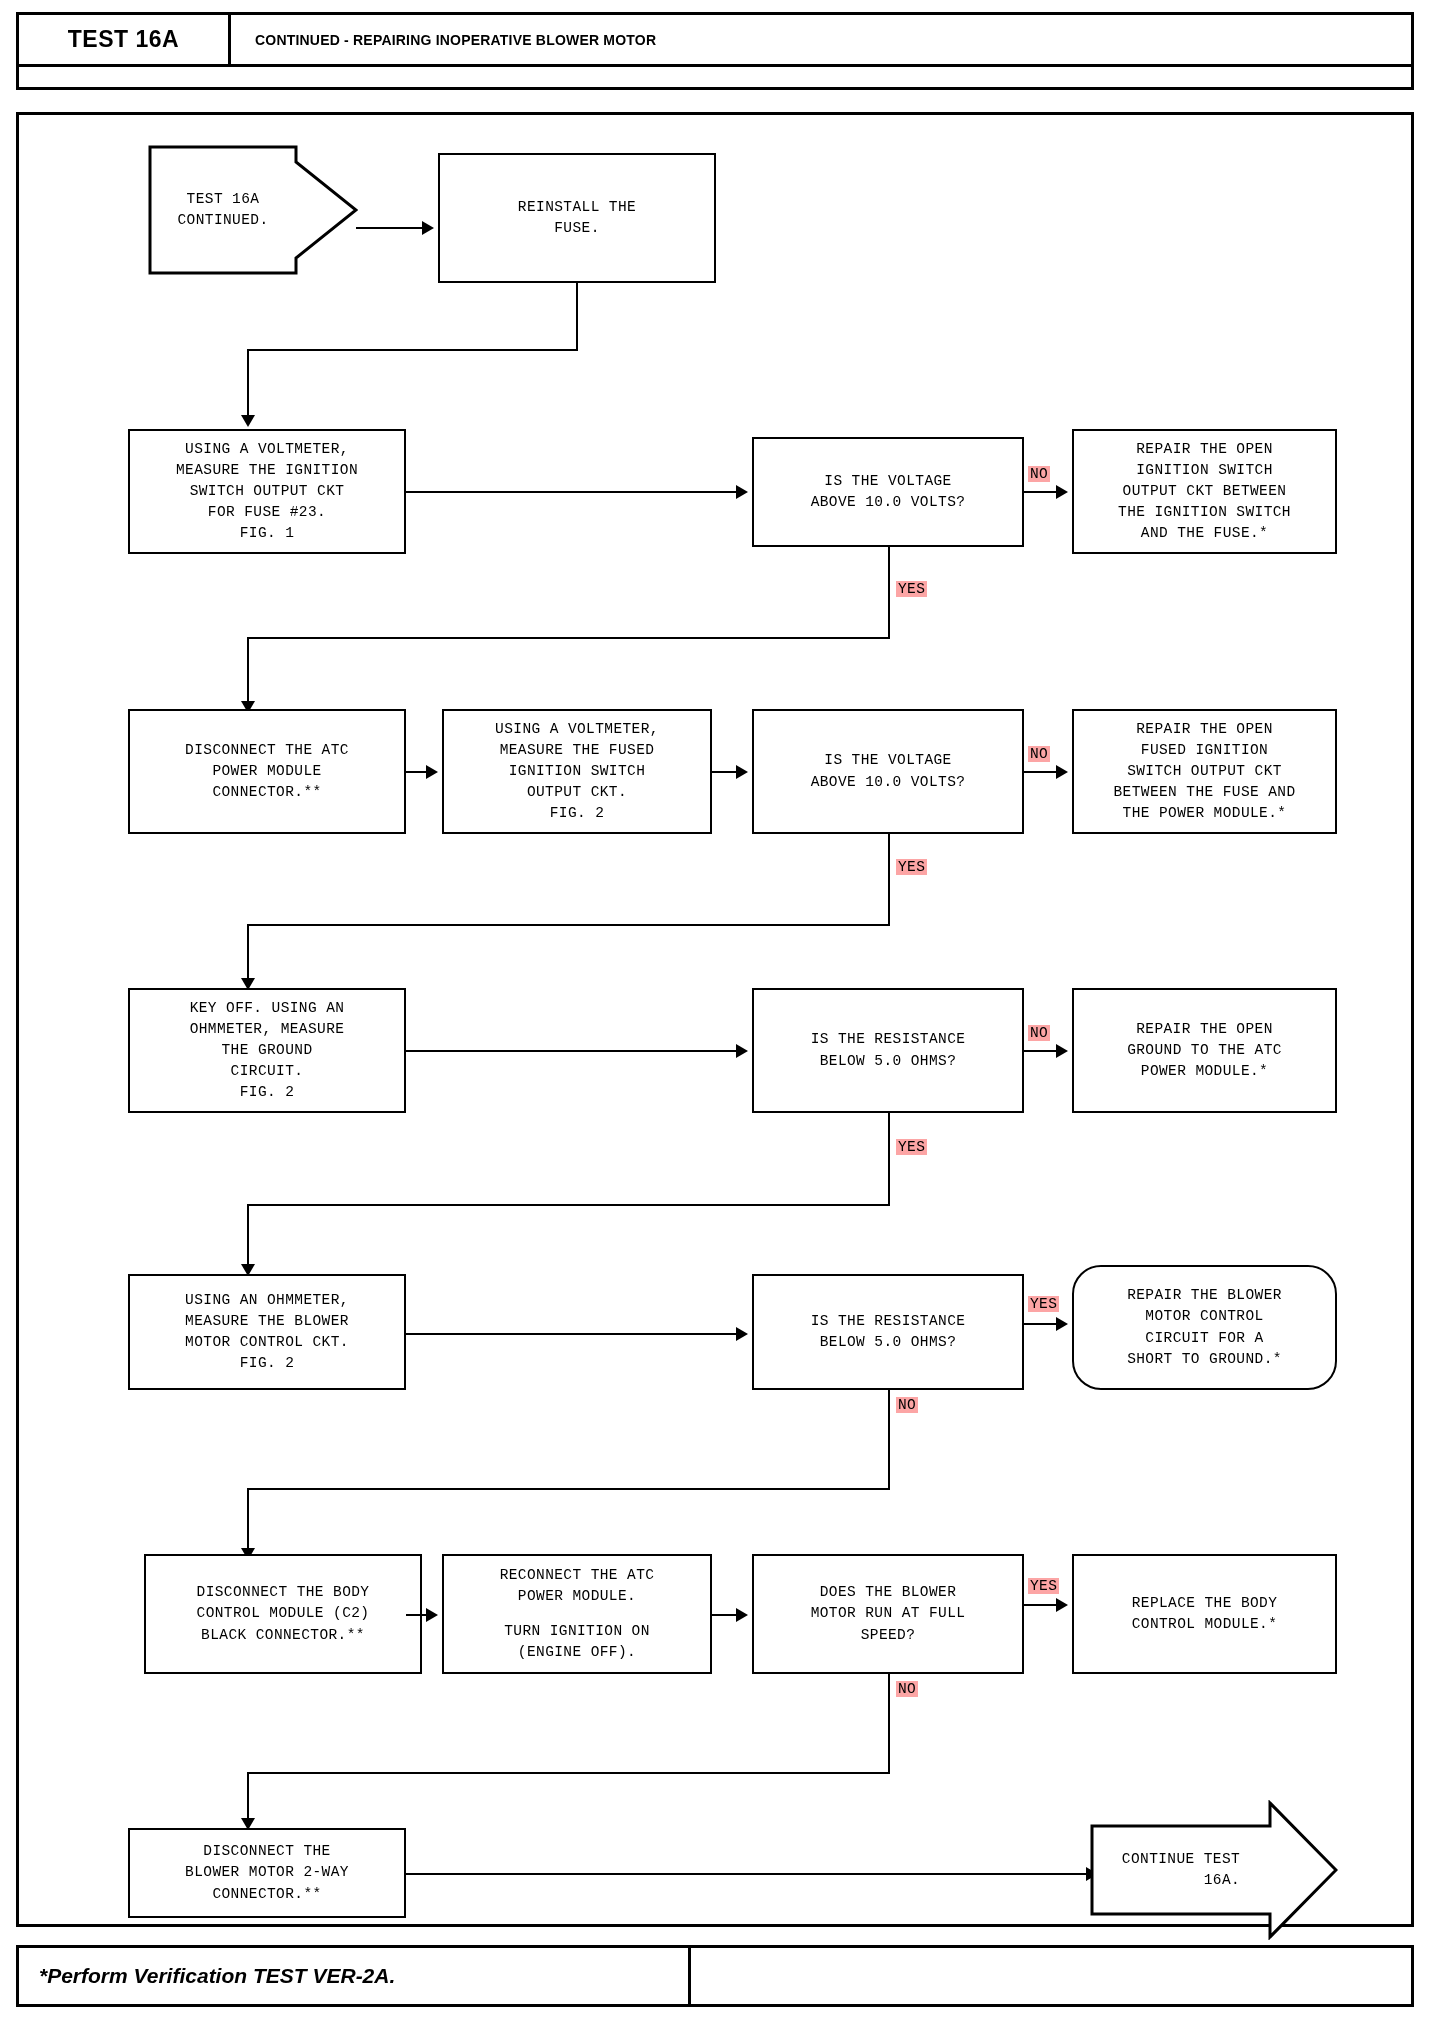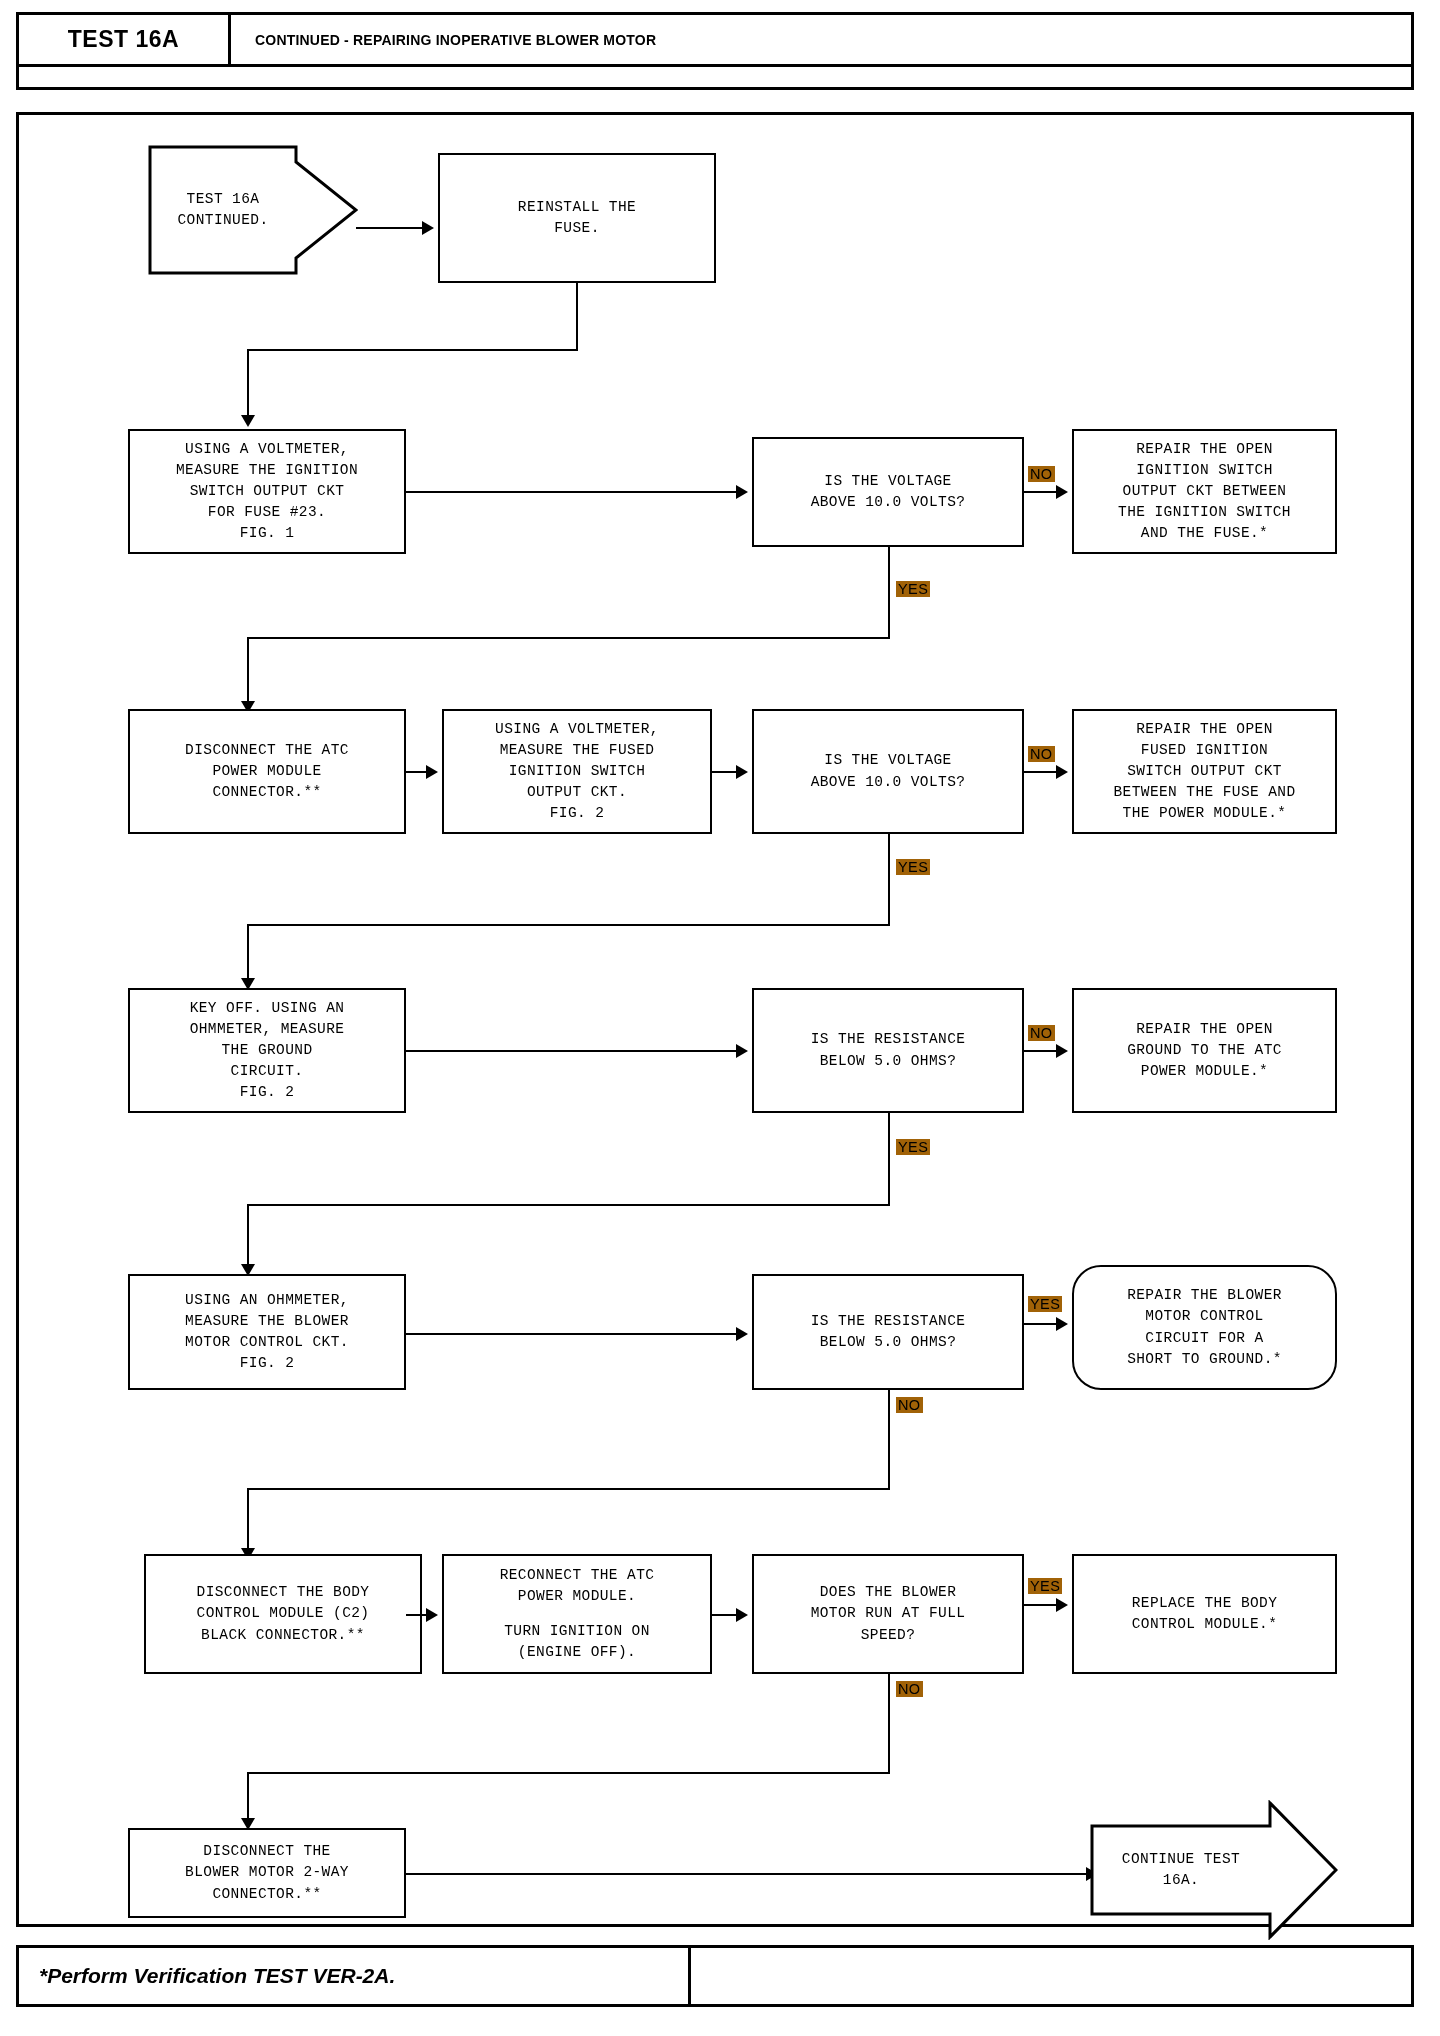"NO" .elabel { background: #a16207 -> #fca5a5; font-family: Liberation Sans, sans-serif -> Liberation Mono, monospace }
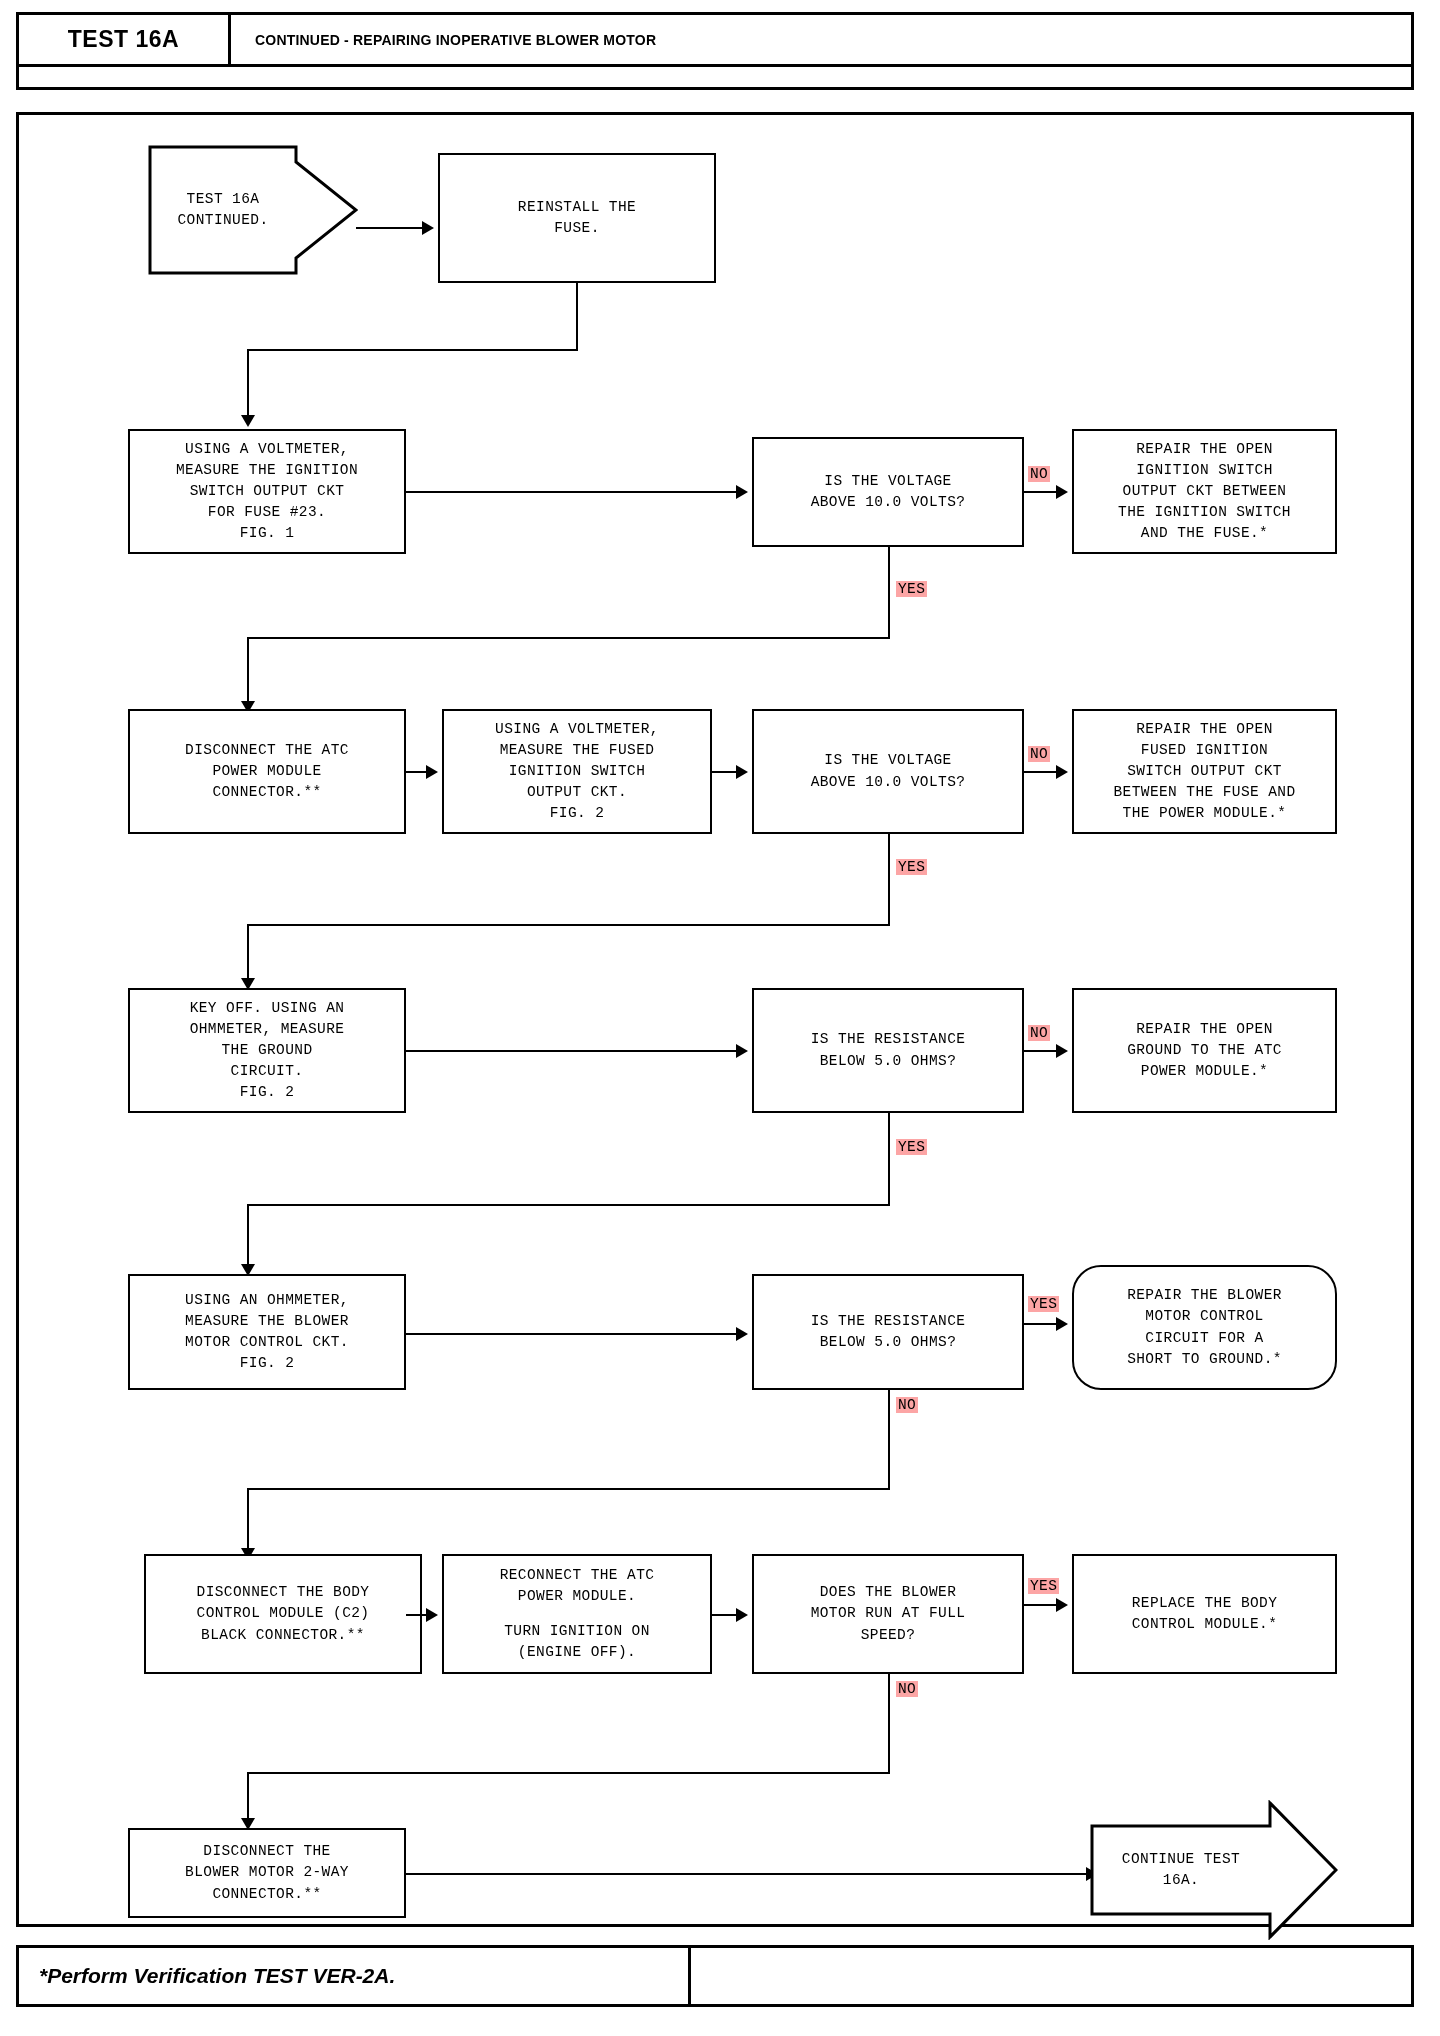"CONTINUE TEST" div.banner-text { text-align: none -> right }
